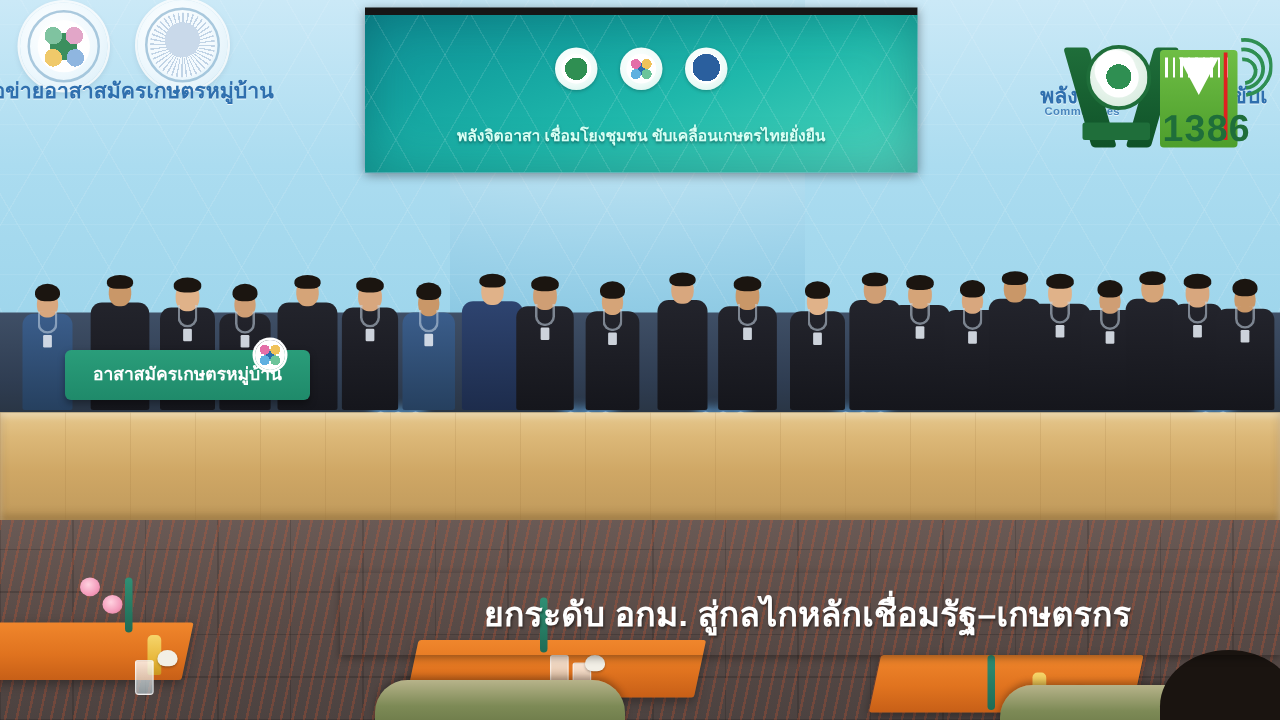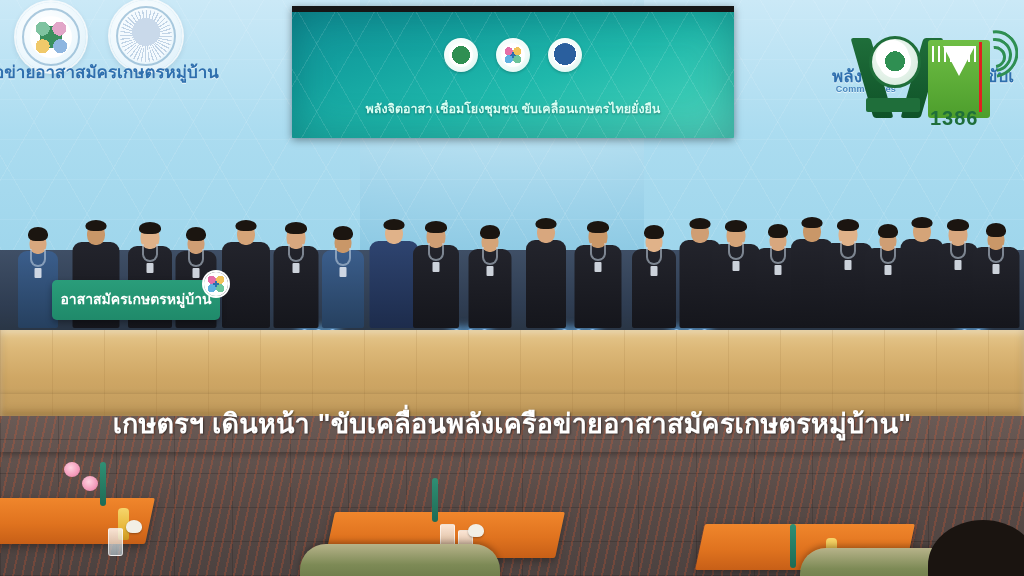"1386" .am-num { font-size: 20px -> 30px; margin-top: 15px -> none }
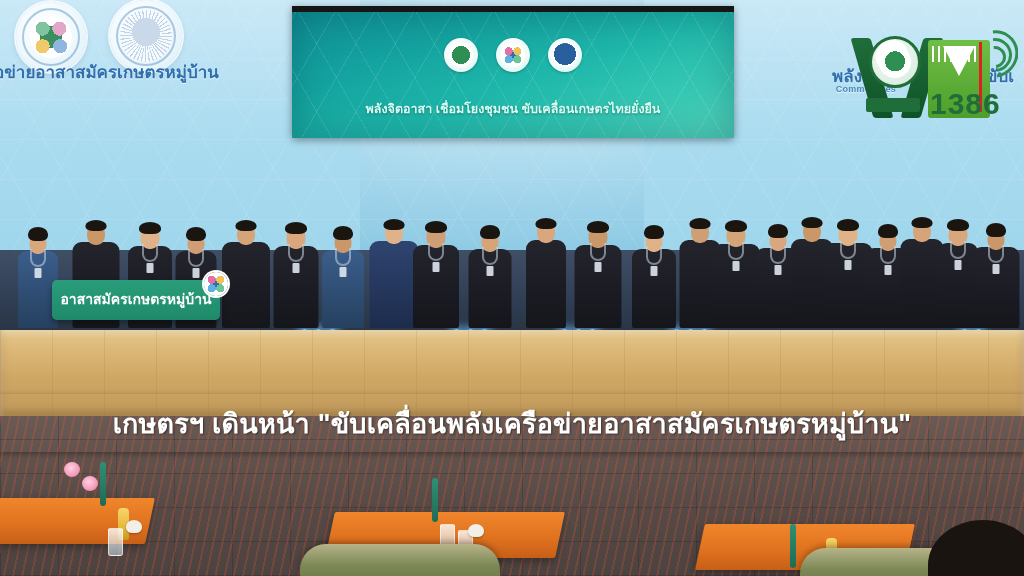"อาสาสมัครเกษตรหมู่บ้าน" .standee-plate { width: 168px -> 196px }
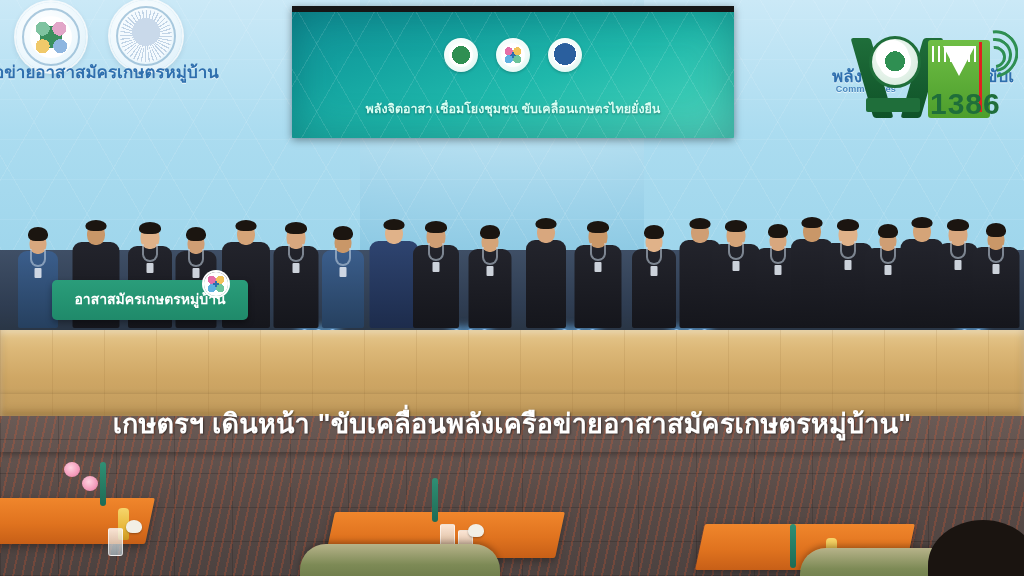"เกษตรฯ เดินหน้า" div.band { html: <div> <div>เกษตรฯ เดินหน้า "ขับเคลื่อนพลังเครือข่ายอาสาสมัครเกษตรหมู่บ้าน"</div> </div> -> none }
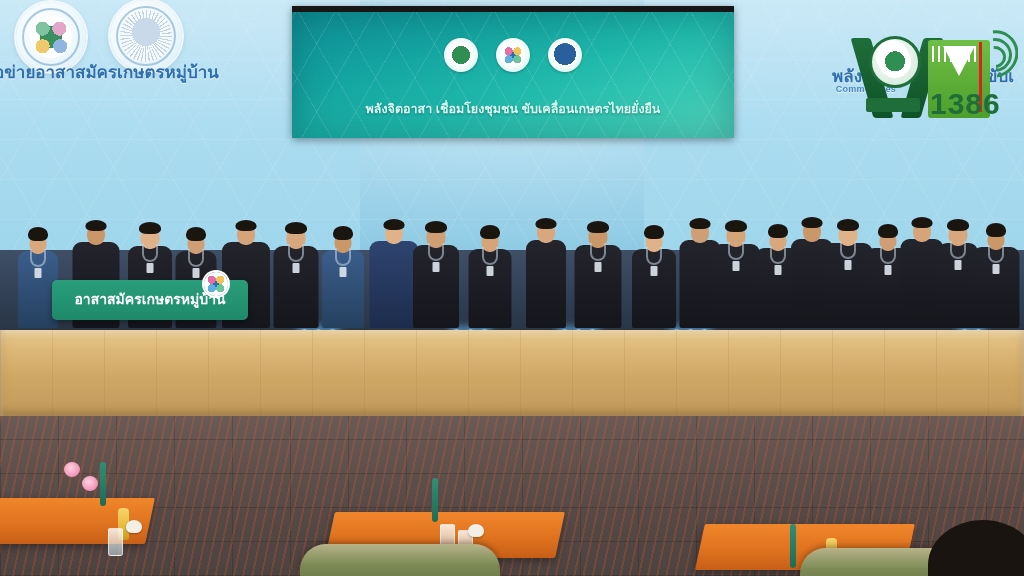"ยกระดับ อกม." div.band { html: none -> <div> <div>ยกระดับ อกม. สู่กลไกหลักเชื่อมรัฐ–เกษตรกร</div> </div> }
